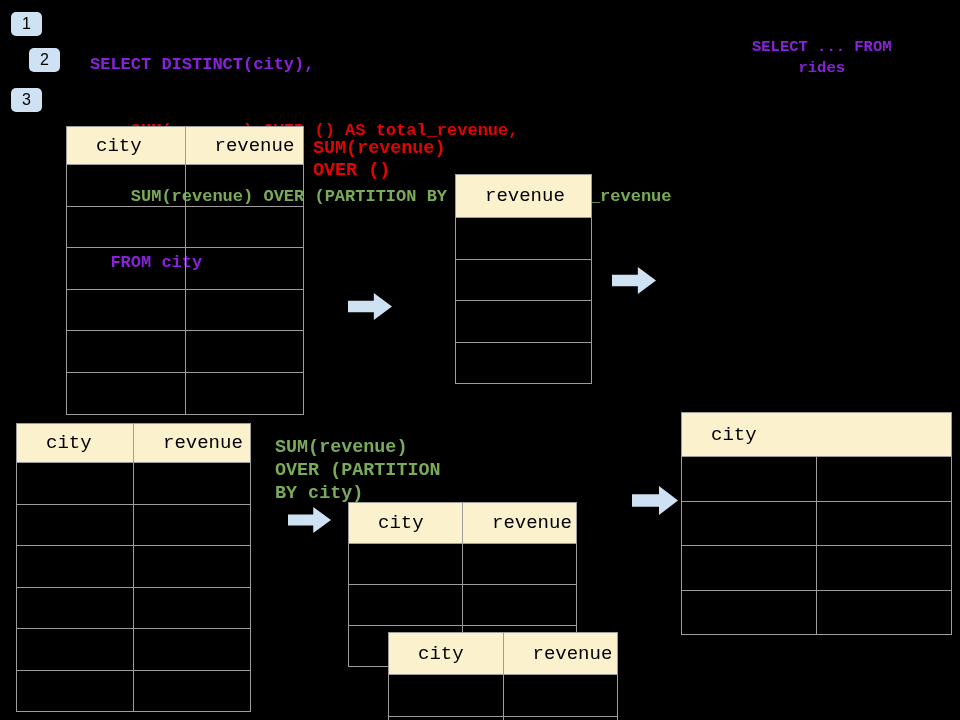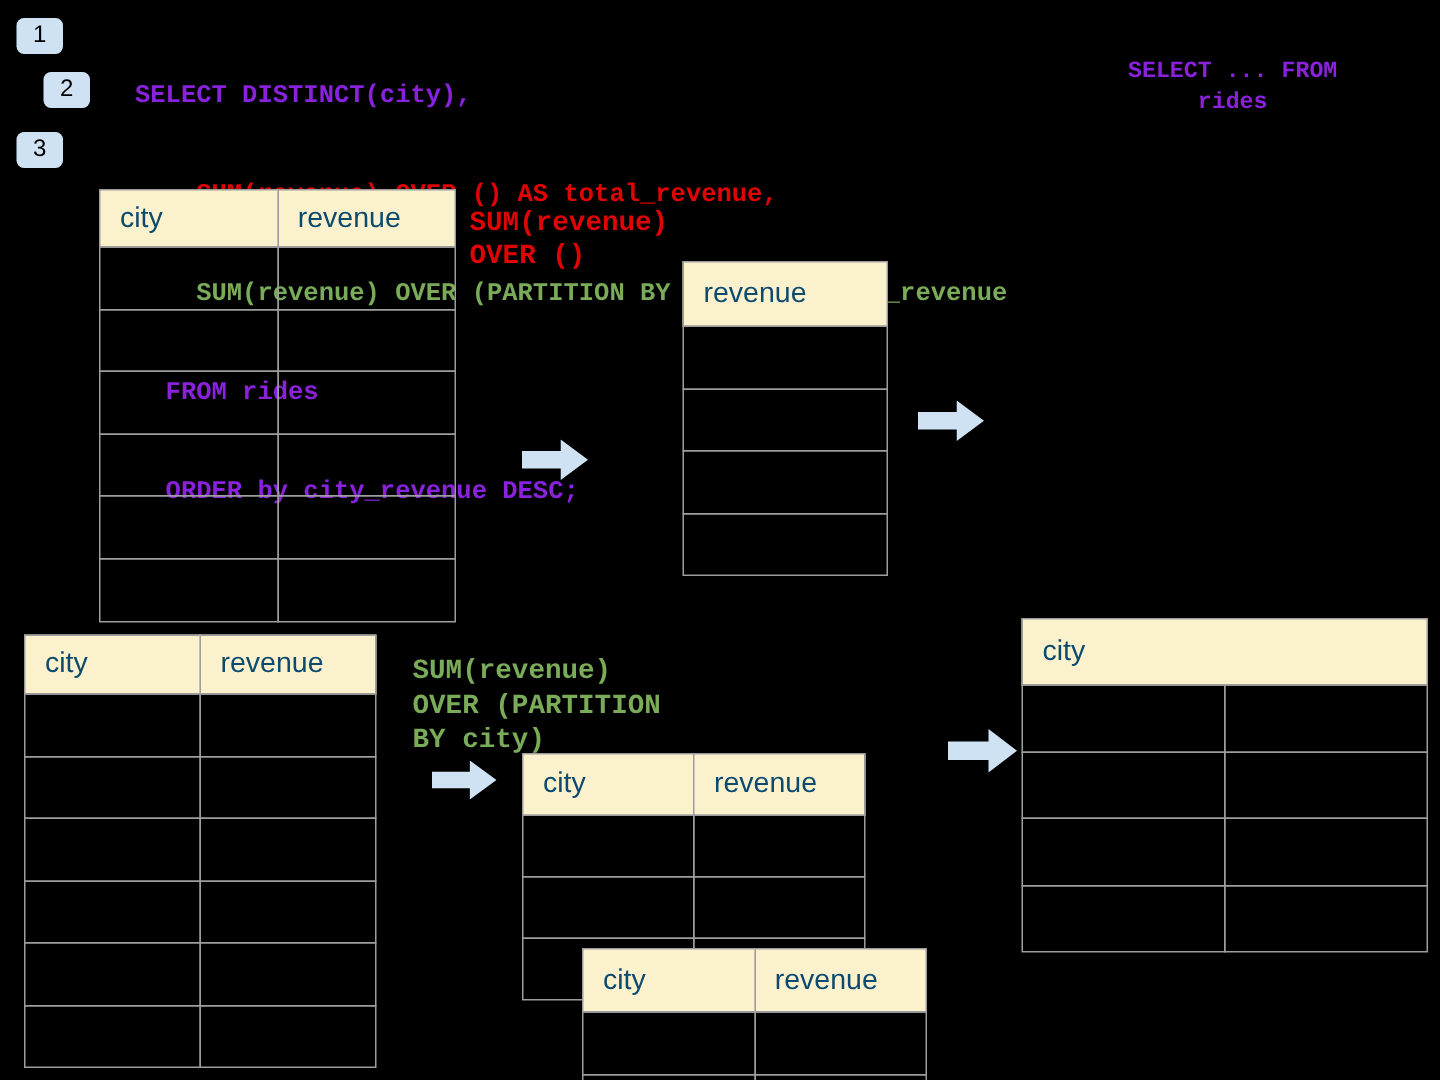"city" .hrow .hcell { color: #0c4a6e -> #000000; font-family: none -> Liberation Mono, monospace; padding-left: 13px -> 29px }
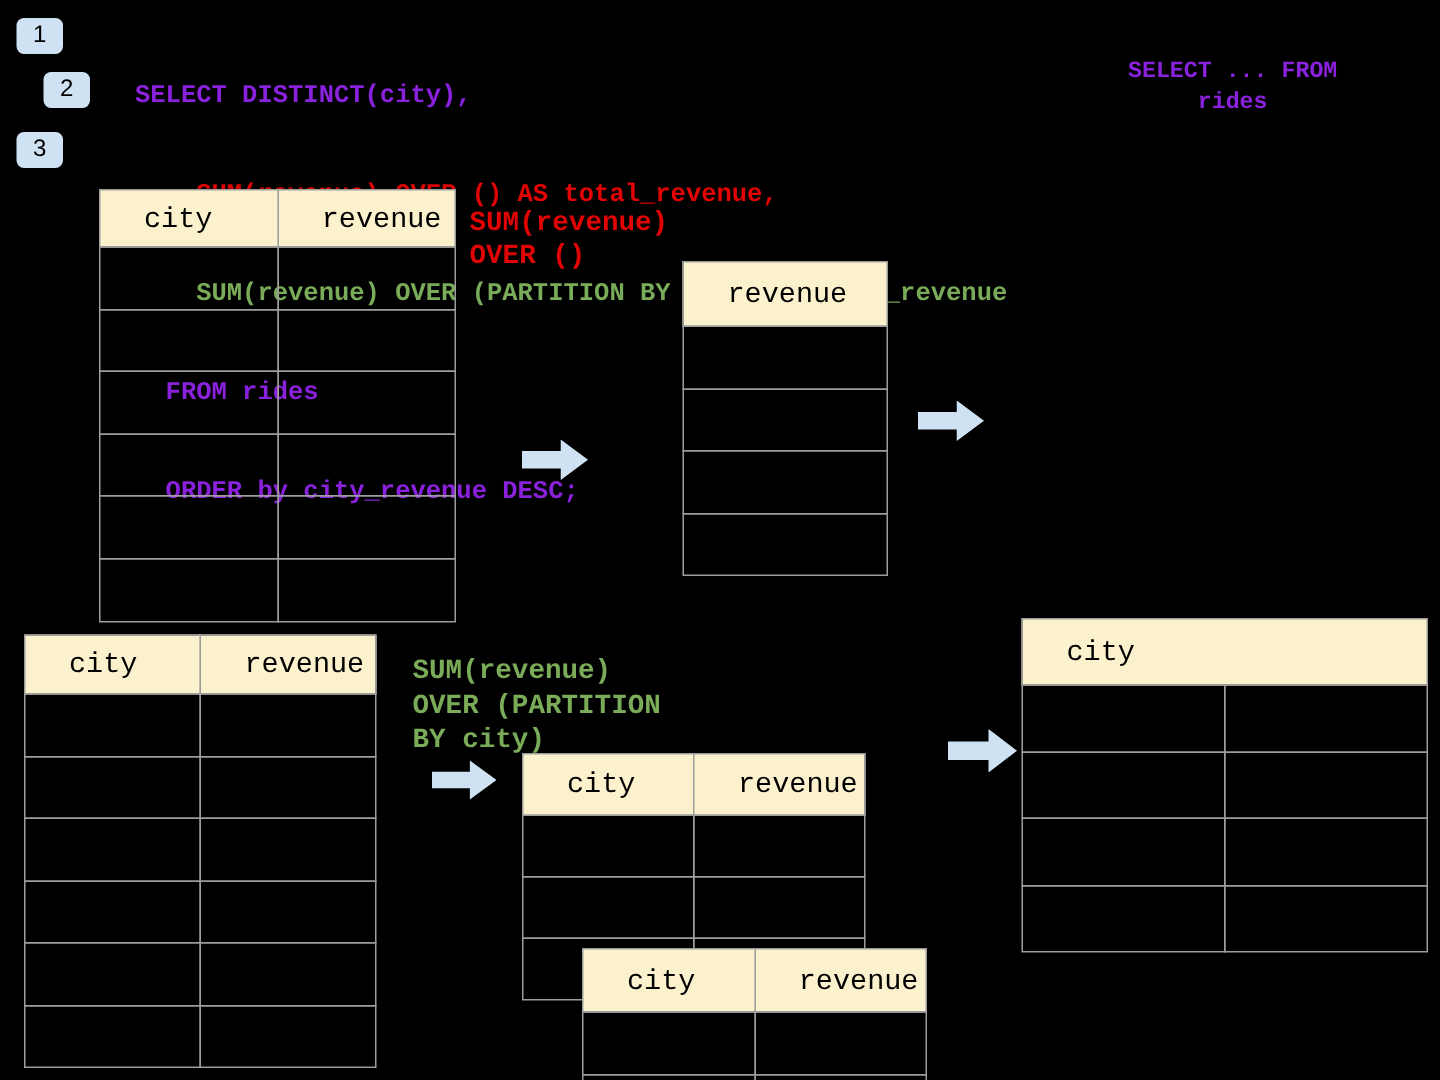"FROM rides" div { text: rides -> city }
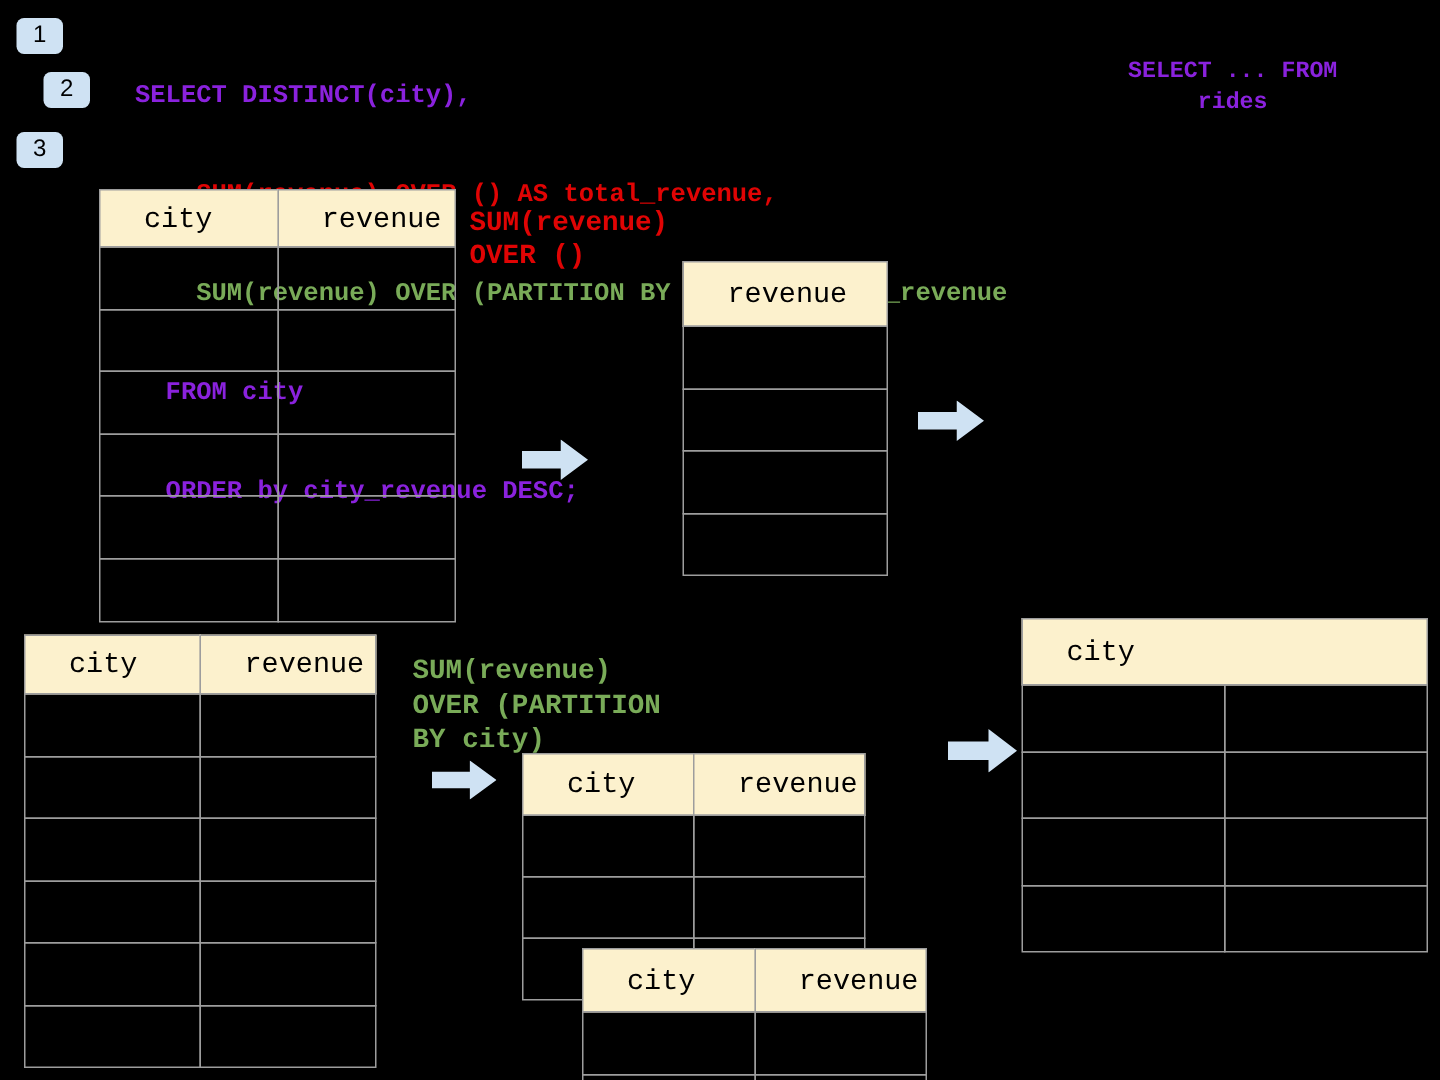"ORDER by city_revenue DESC;" div { html: <div> ORDER by city_revenue DESC;</div> -> none }
